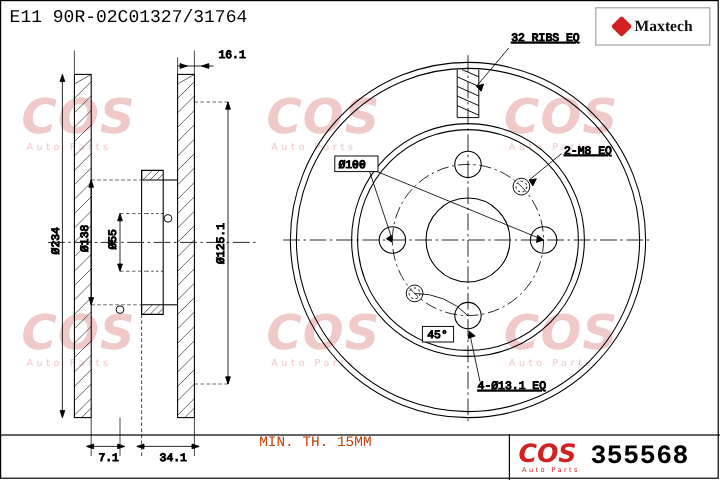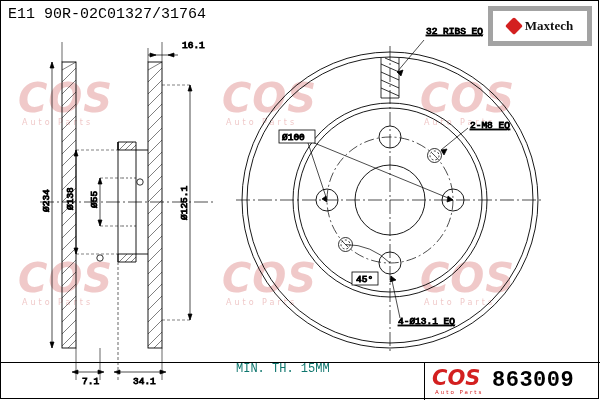"Maxtech" .logo-box { border: 5px solid #a3a3a3 -> 1px solid #a3a3a3 }
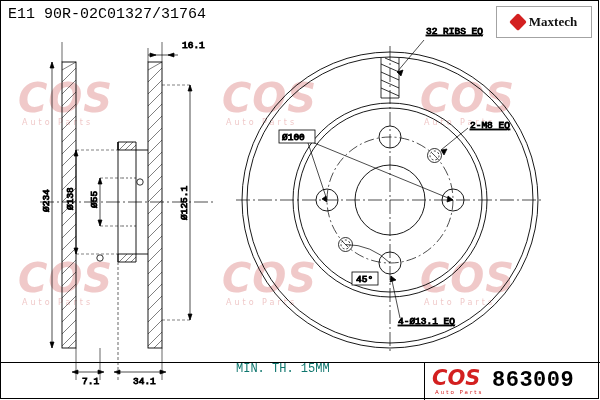"MIN. TH. 15MM" .min-th { color: #0f766e -> #c2410c; margin-left: 20px -> none }
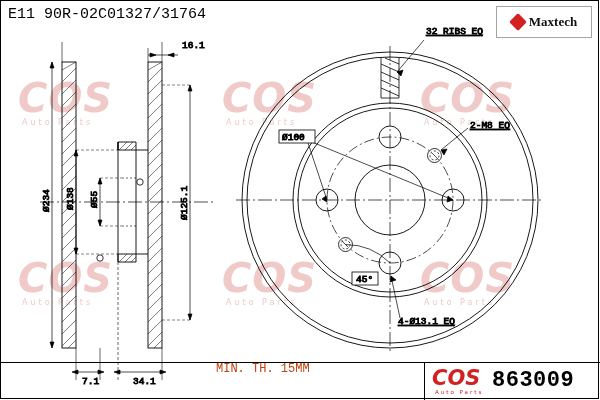"863009" div.part-number { text: 863009 -> 355568 }
